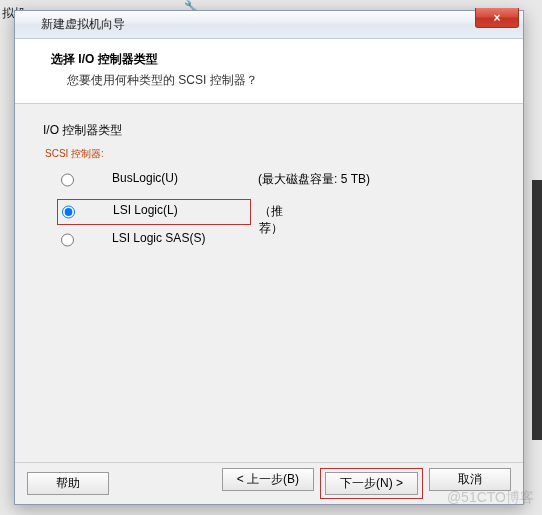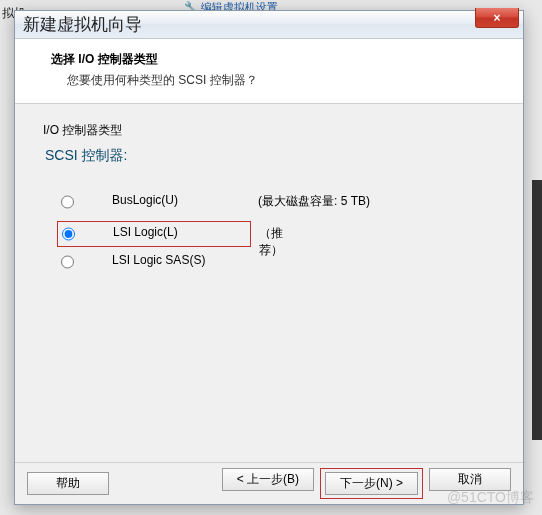"编辑虚拟机设置" span { html: <span>编辑虚拟机设置</span> -> none }
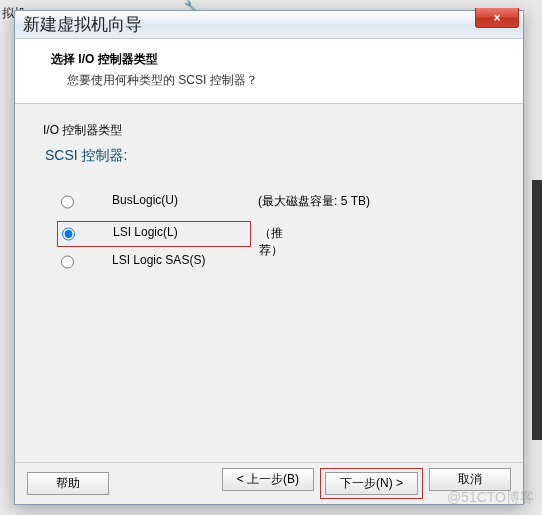"新建虚拟机向导" .title-text { font-size: 17px -> 12px; margin-left: 2px -> 20px }
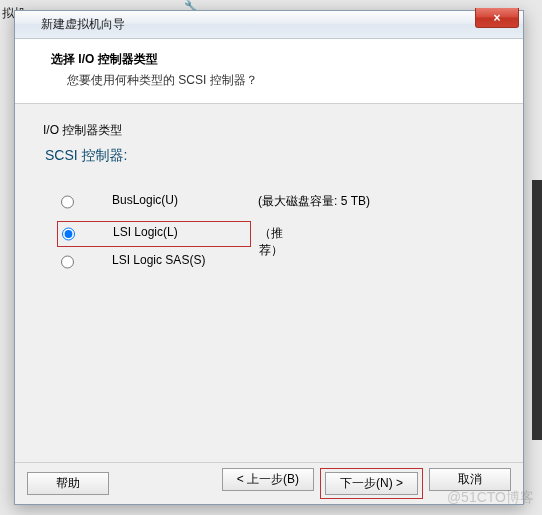"SCSI 控制器:" .sub-label { color: #0c4a6e -> #c2410c; font-size: 14px -> 10px; margin-bottom: 28px -> 10px }
